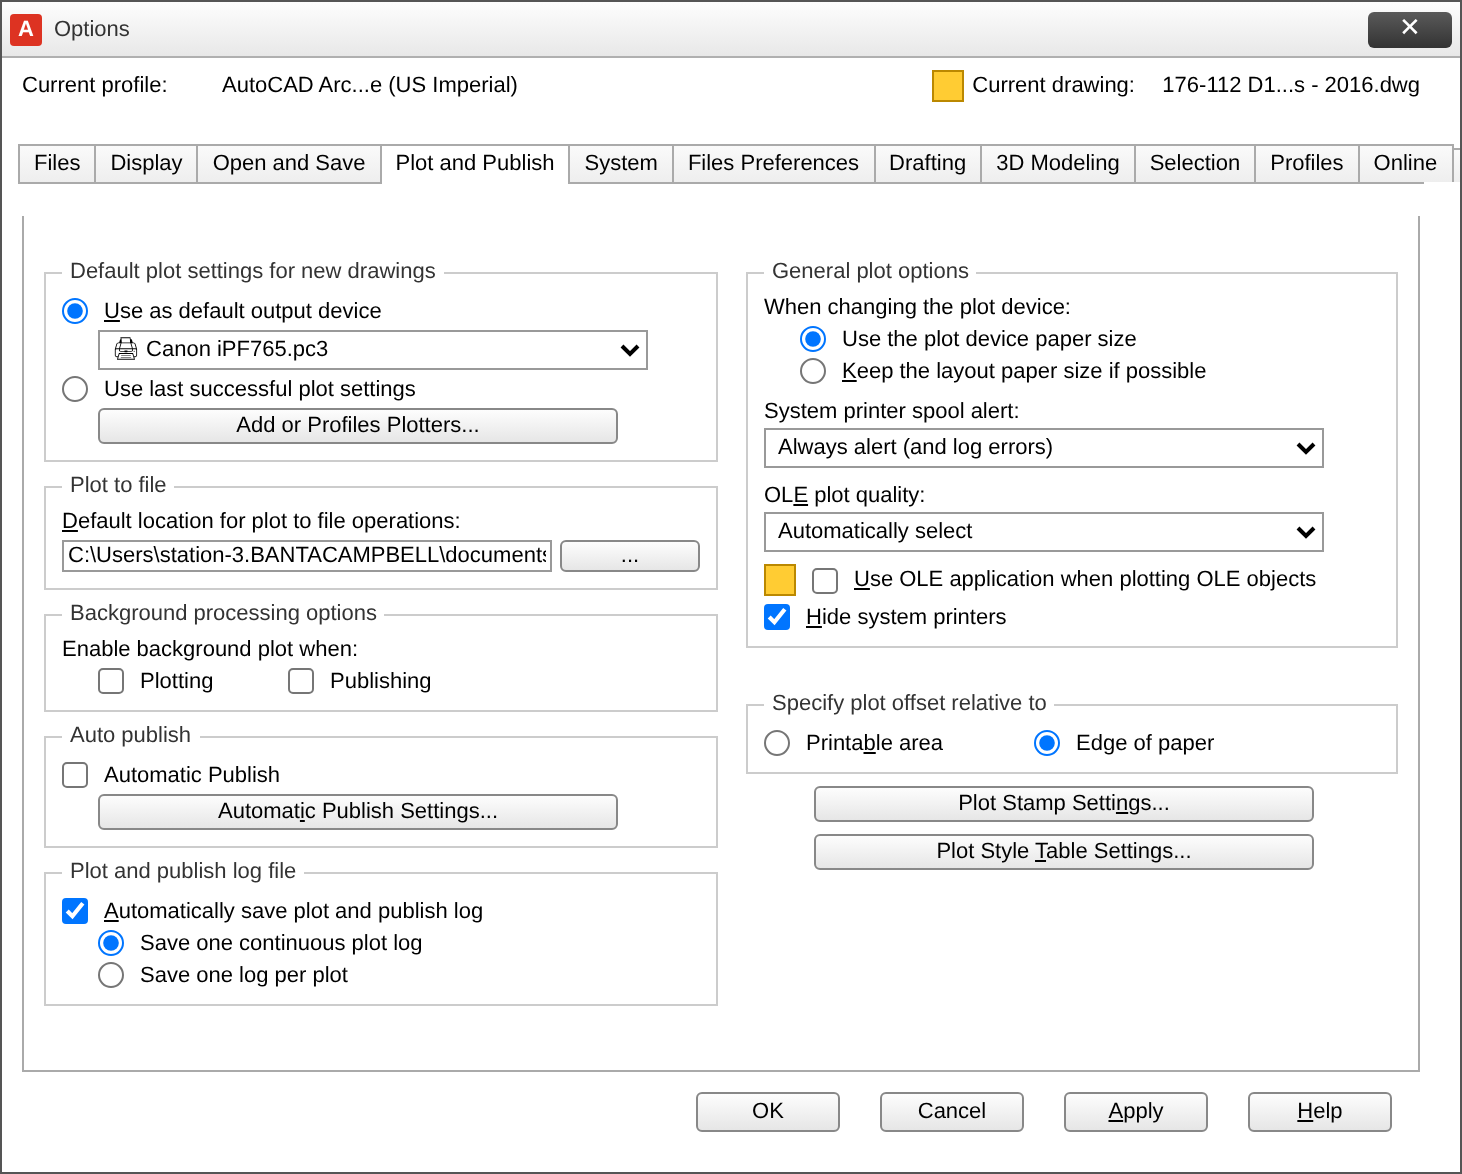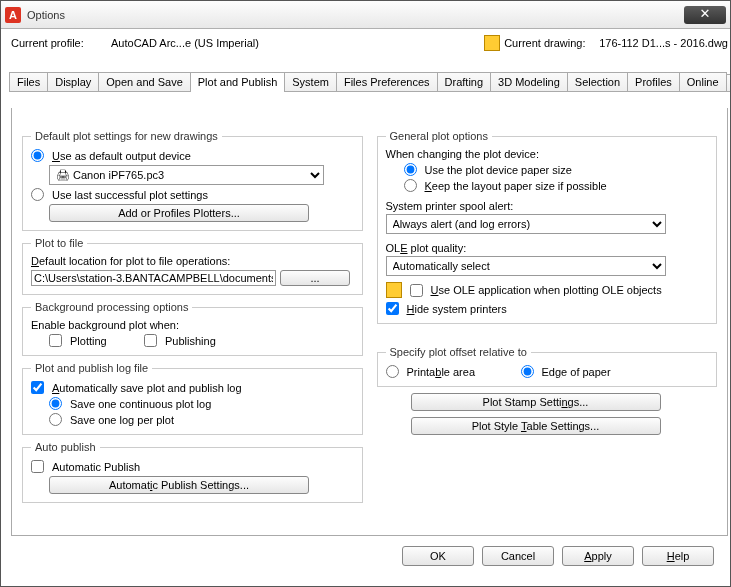"Current profile:" .content { padding: 6px 2px 10px 10px -> 6px 20px 10px 10px }
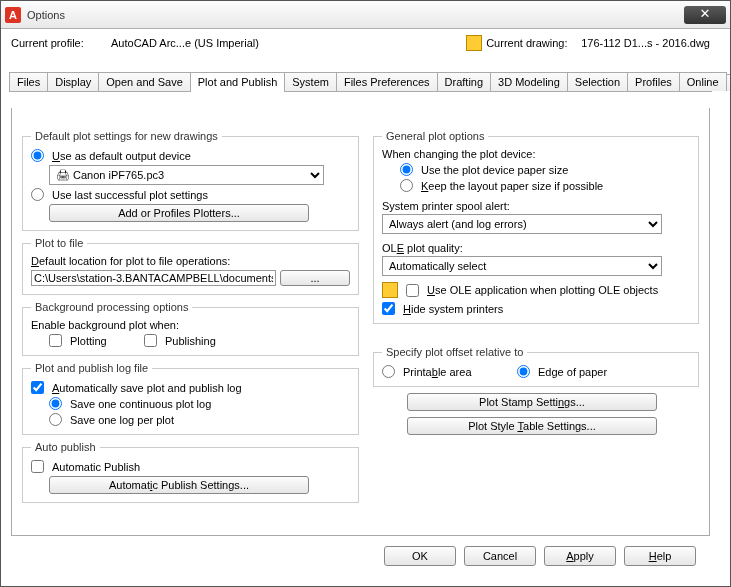"Plot and publish log file" fieldset { order: before "Auto publish" -> after "Auto publish" }
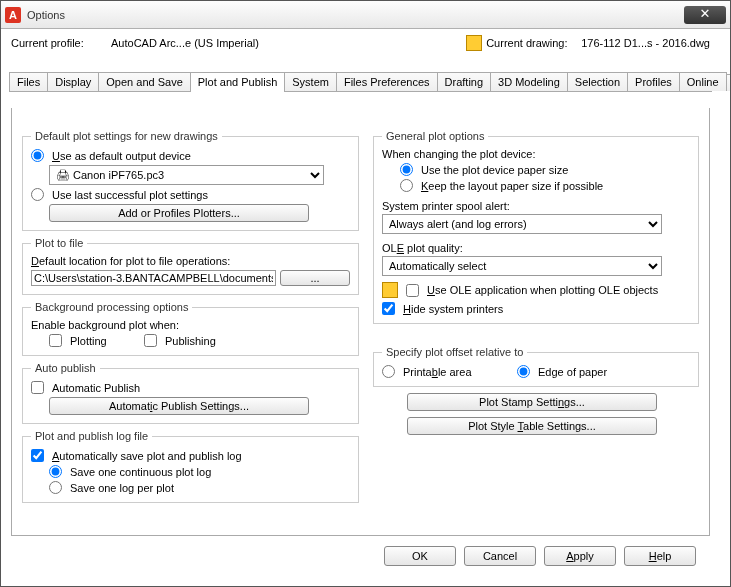"OK" .footer { gap: 8px -> 20px }
